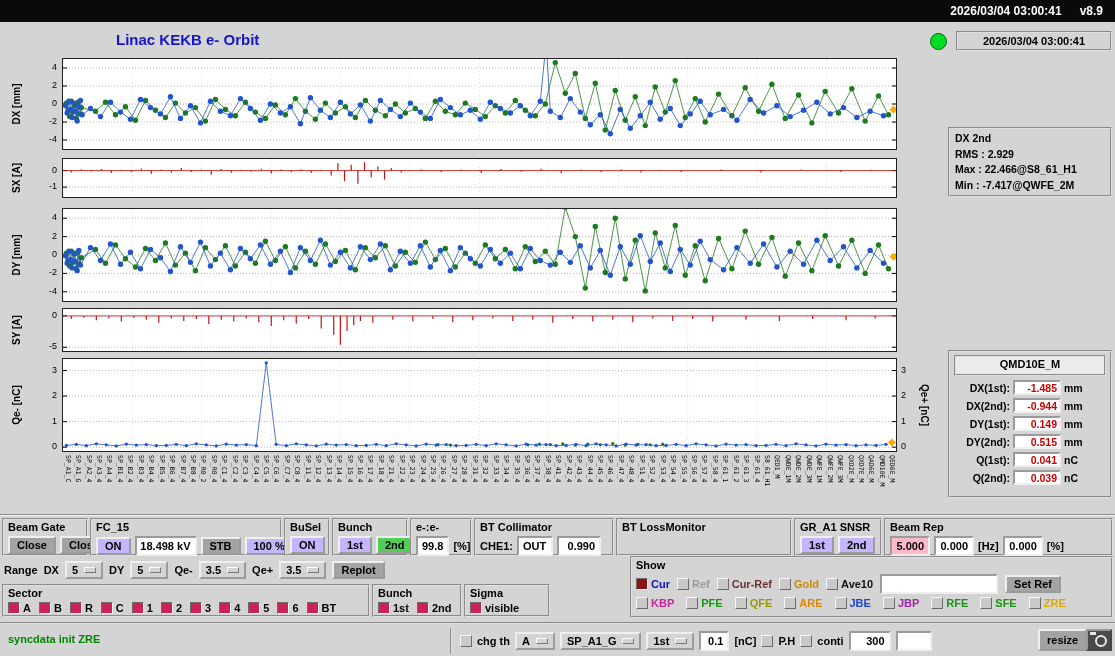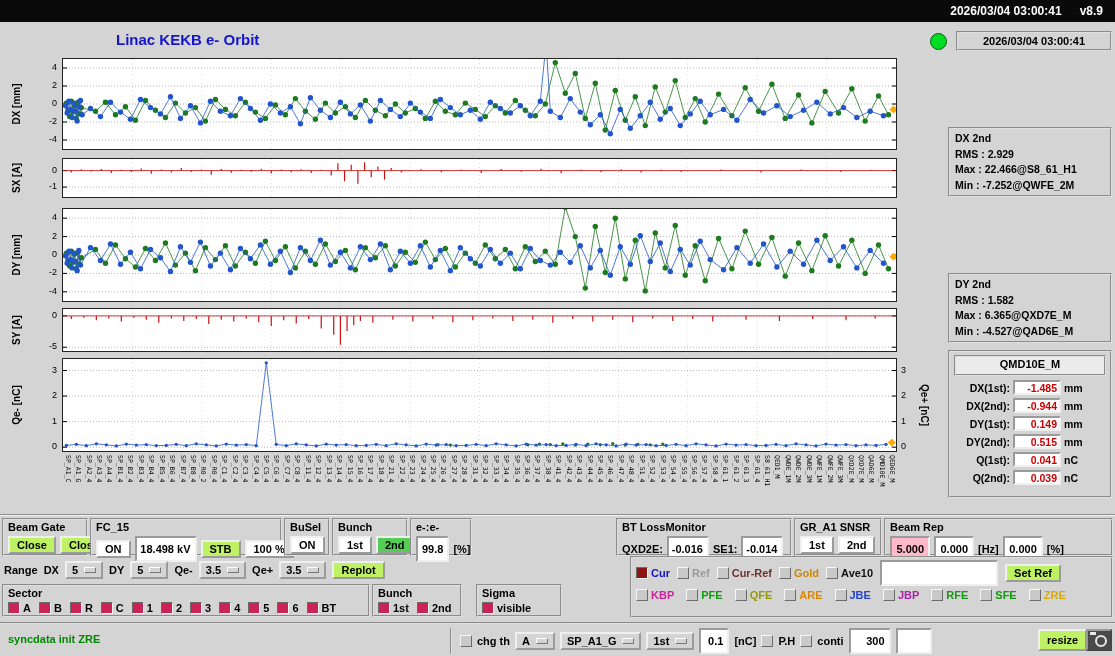"Min : -7.252@QWFE_2M" div { text: -7.252@QWFE -> -7.417@QWFE }
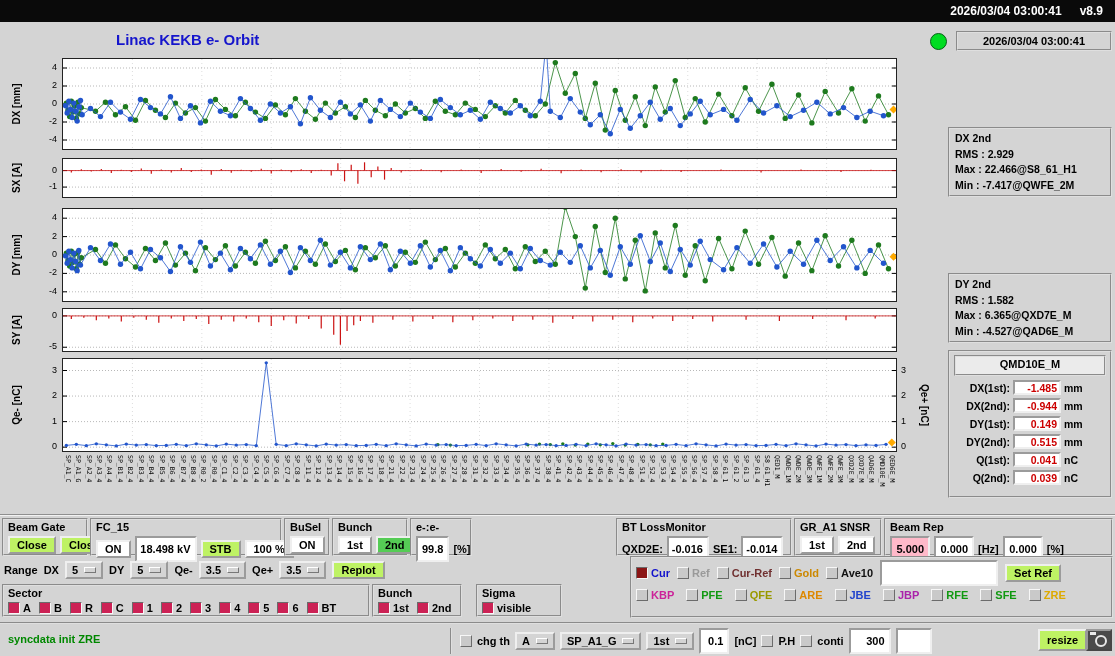"DY 2nd" div.statbox { html: <div> <div>DY 2nd</div> <div>RMS : 1.582</div> <div>Max : 6.365@QXD7E_M</div> <div>Min : -4.527@QAD6E_M</div> </div> -> none }
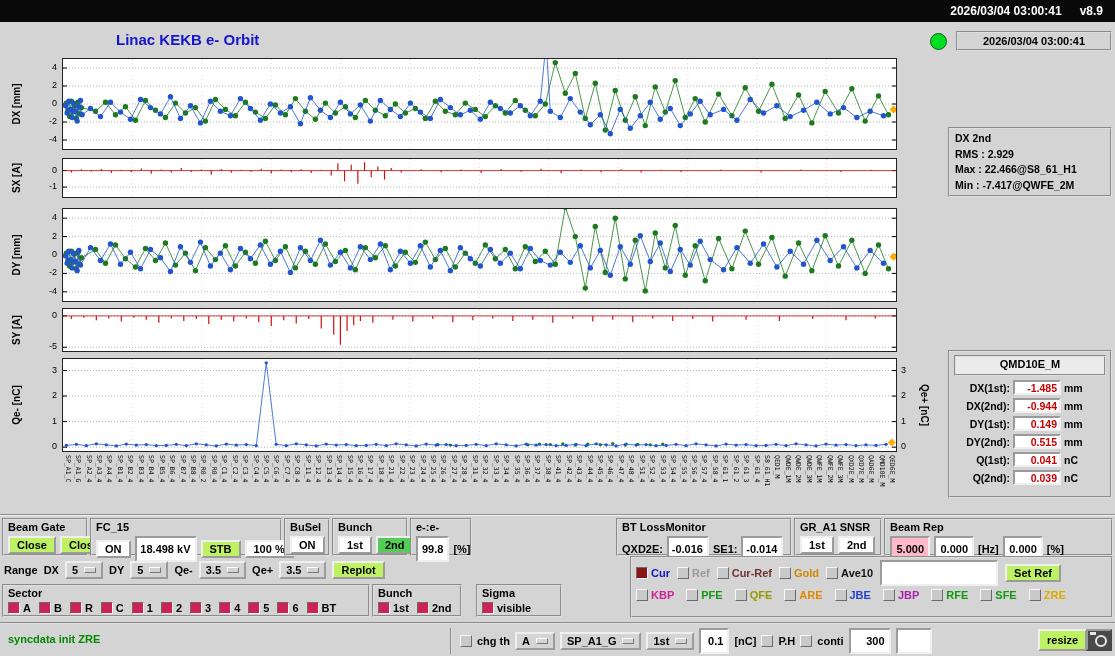"BT Collimator" div.grp { html: none -> <div> <div>BT Collimator</div> <div> <span>CHE1:</span> <span>OUT</span> <span>0.990</span> </div> </div> }
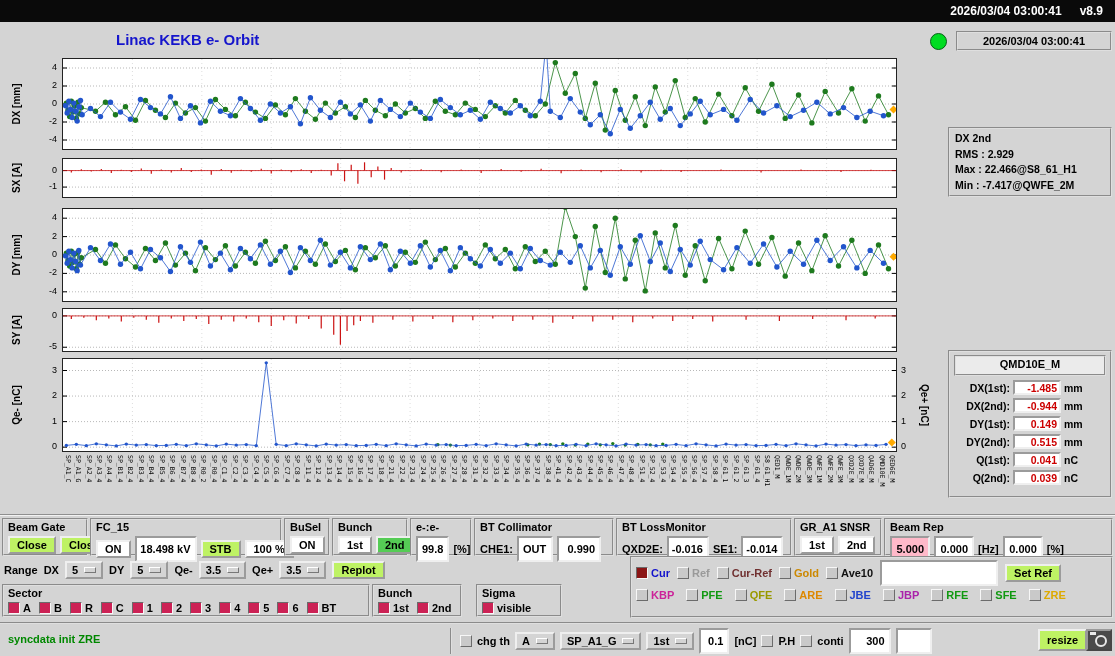"Close" .btn { background: #bef264 -> #a3a3a3 }
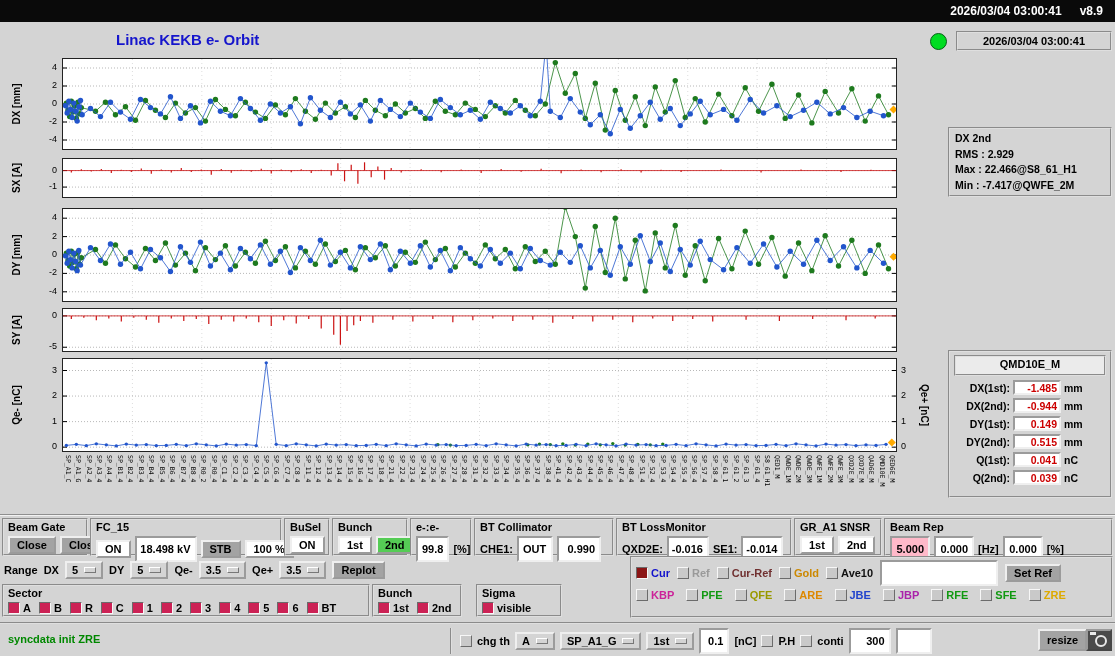"ON" .on { background: #ffffff -> #c4b5fd }
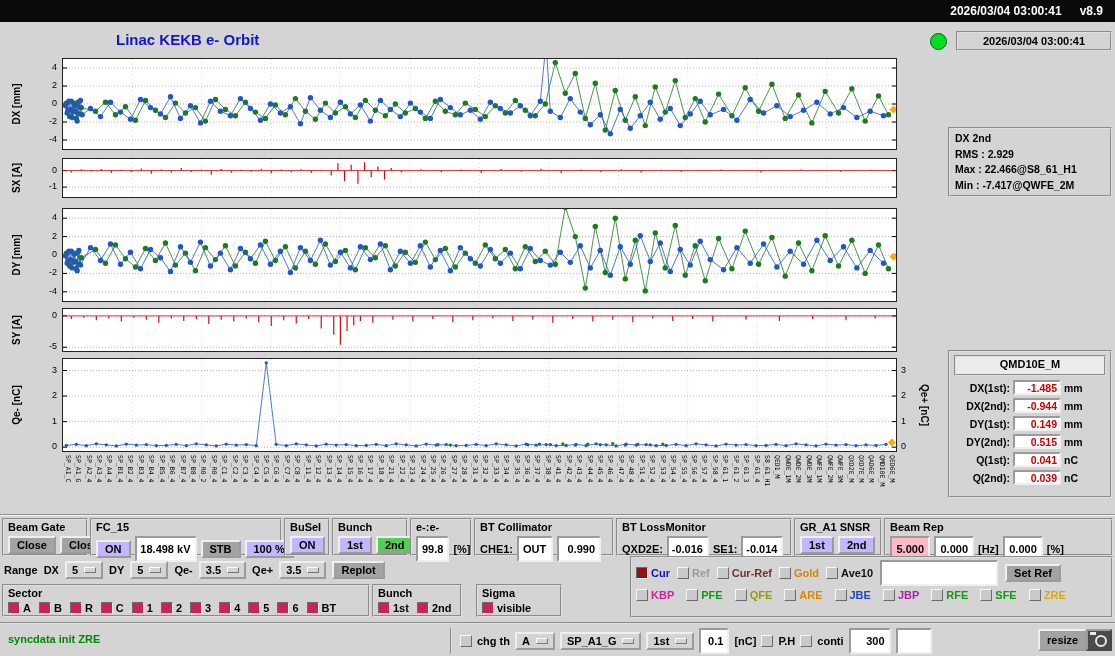"18.498 kV" .field { height: 26px -> 20px }
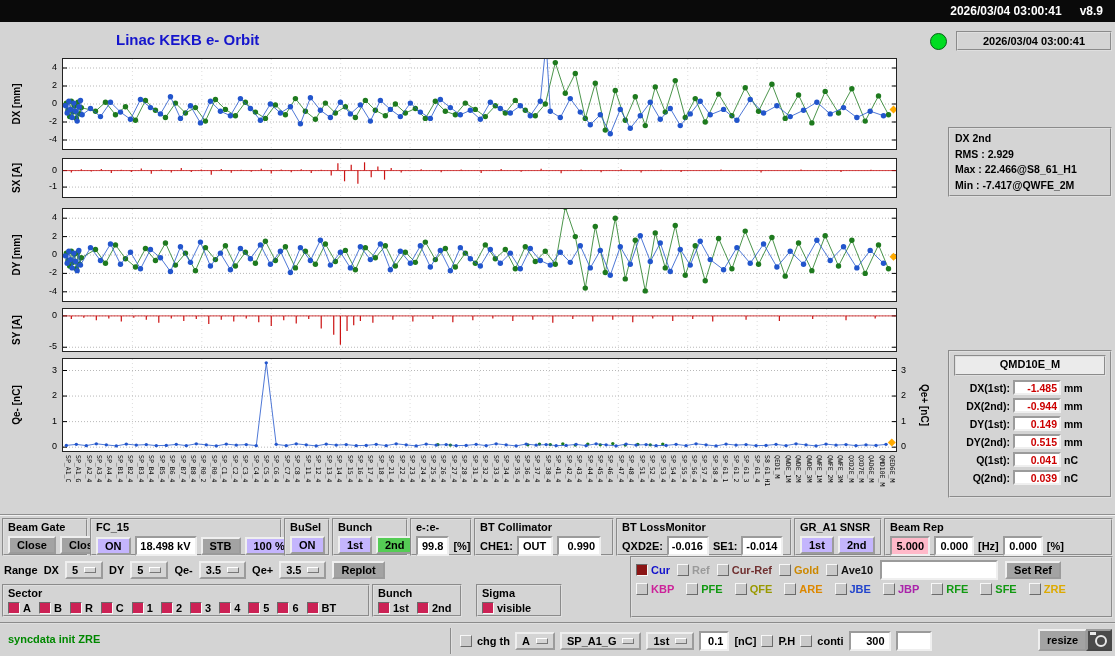"QXD2E:" div.gr { html: <div> <span>QXD2E:</span> <span>-0.016</span> <span>SE1:</span> <span>-0.014</span> </div> -> none }
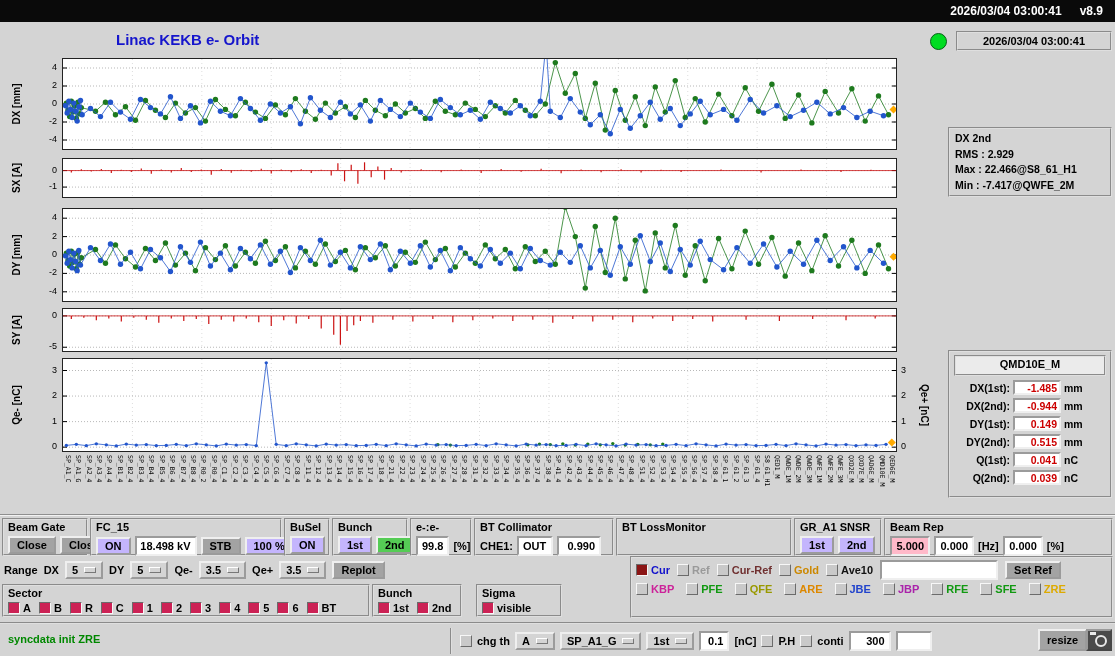"Show" div.gt { html: none -> <div>Show</div> }
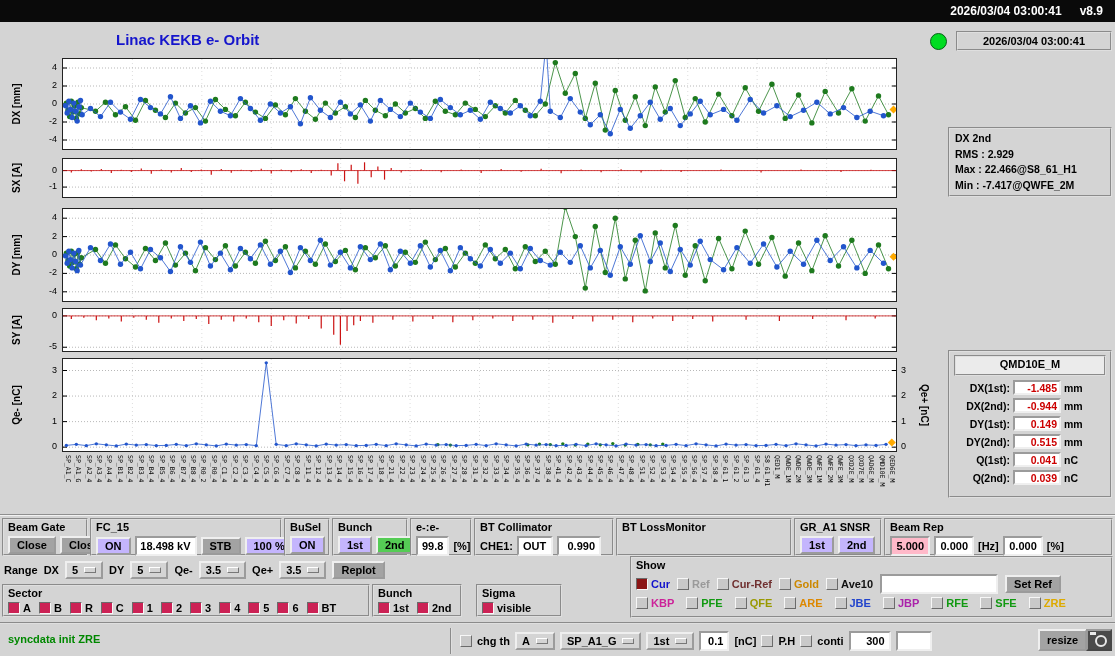"Sigma" div.grp { left: 476px -> 464px }
